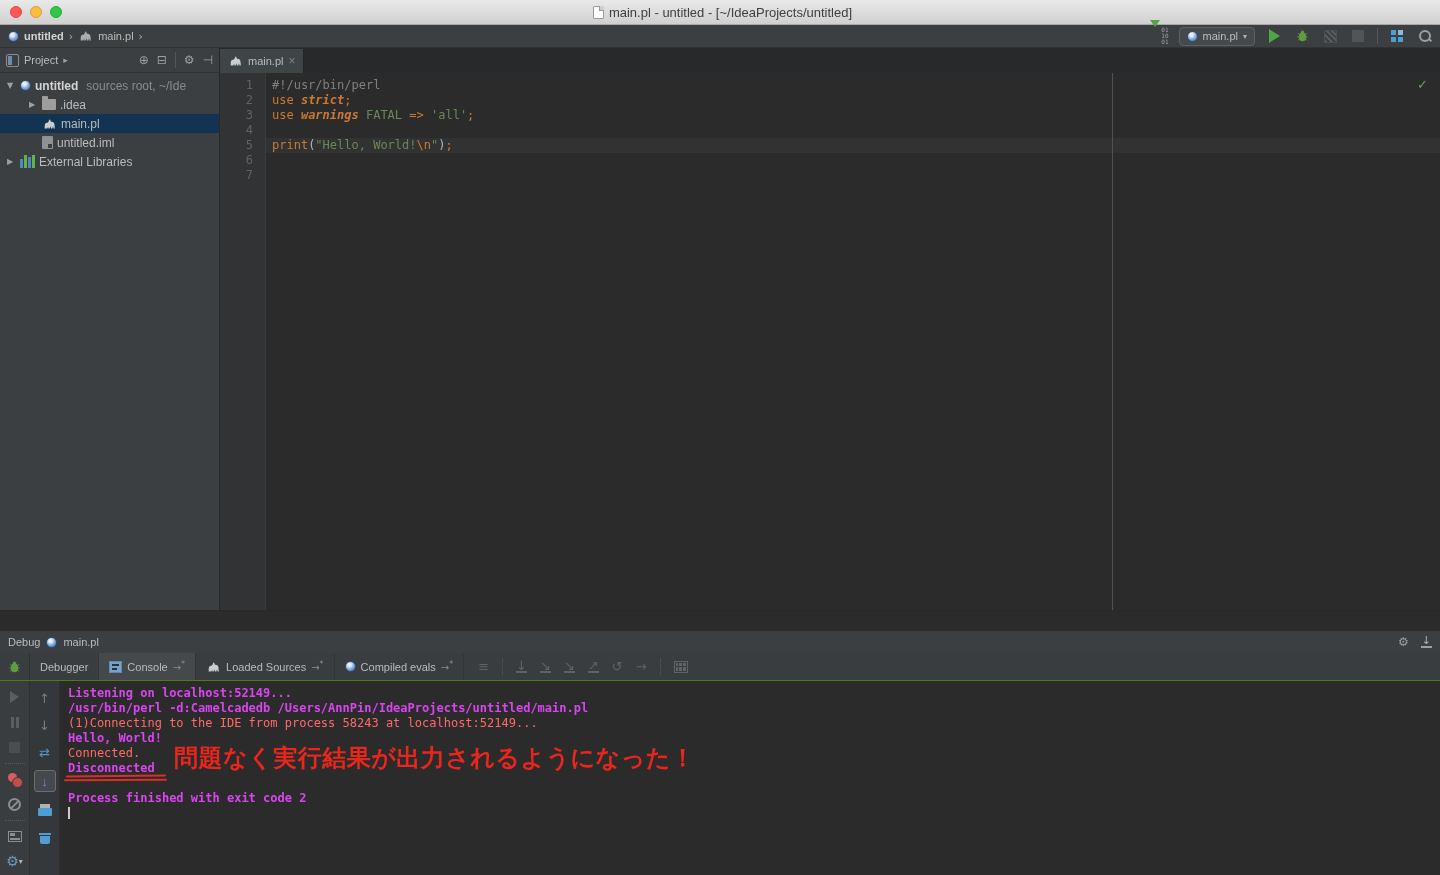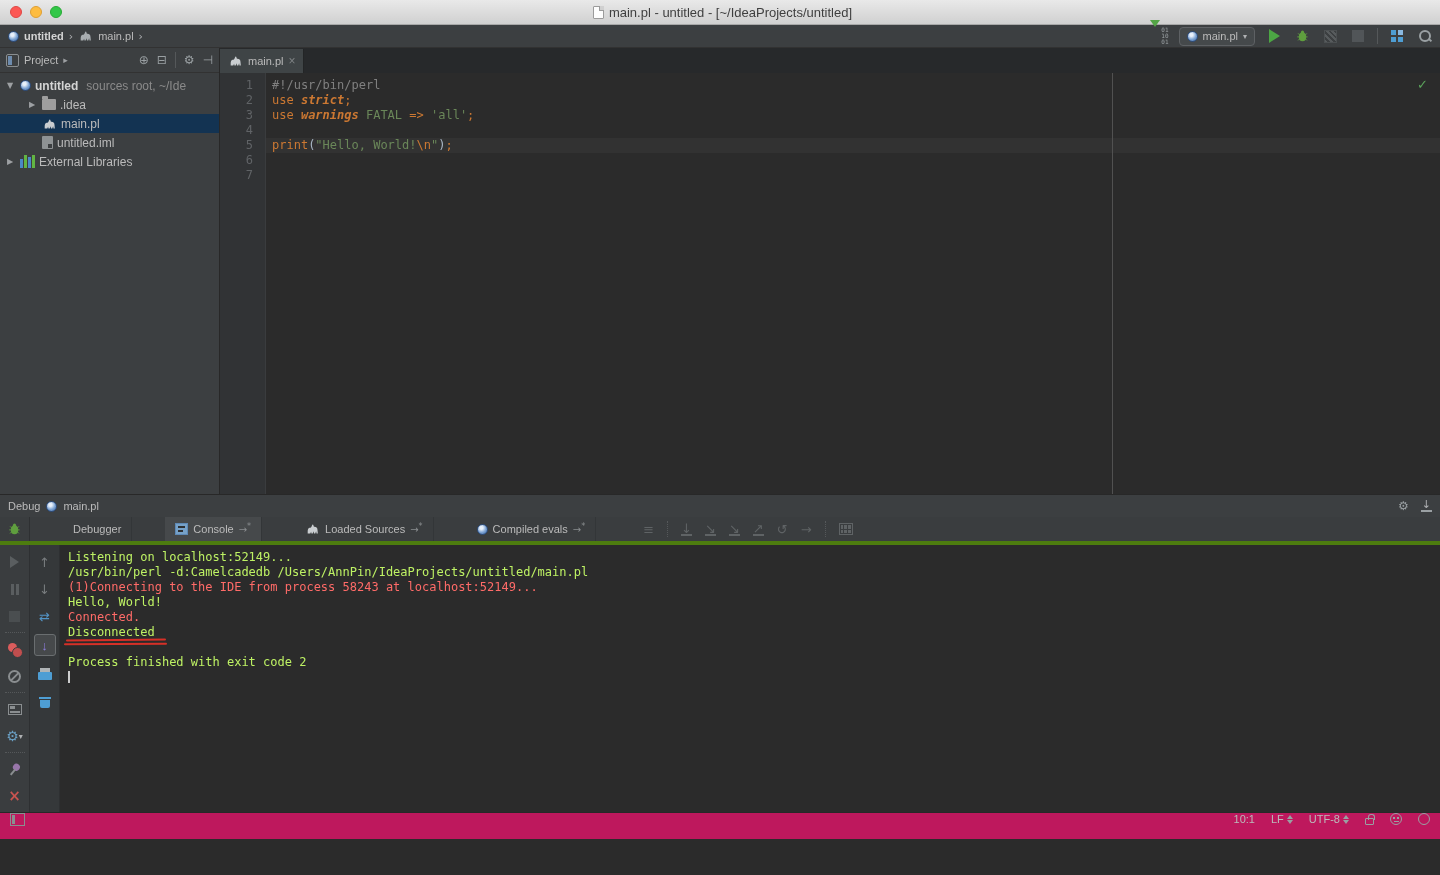"Project" .workspace { height: 446px -> 562px }
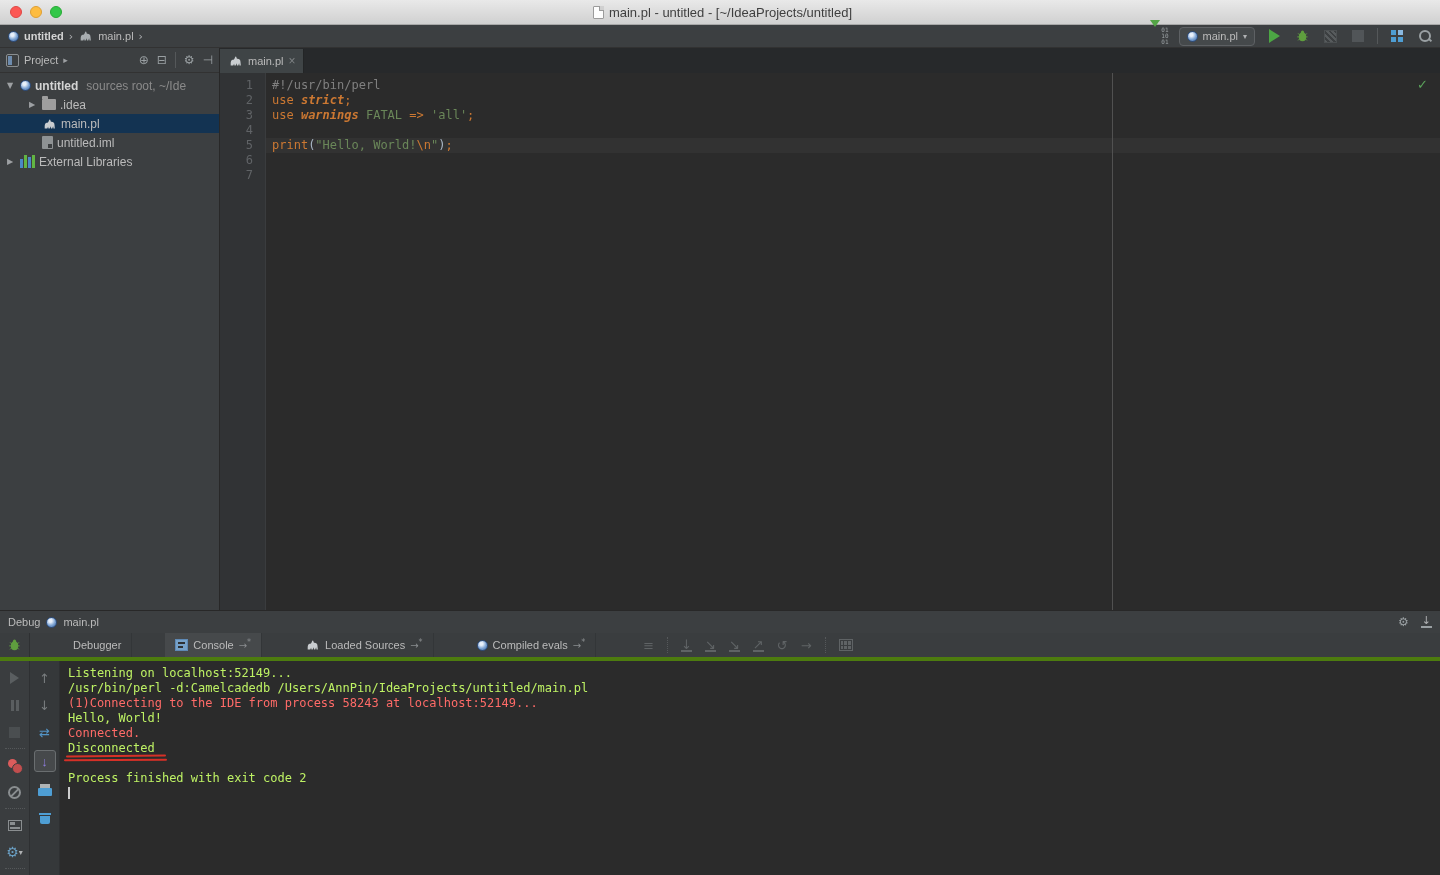"Debug" .dbg-header { margin-top: none -> 20px }
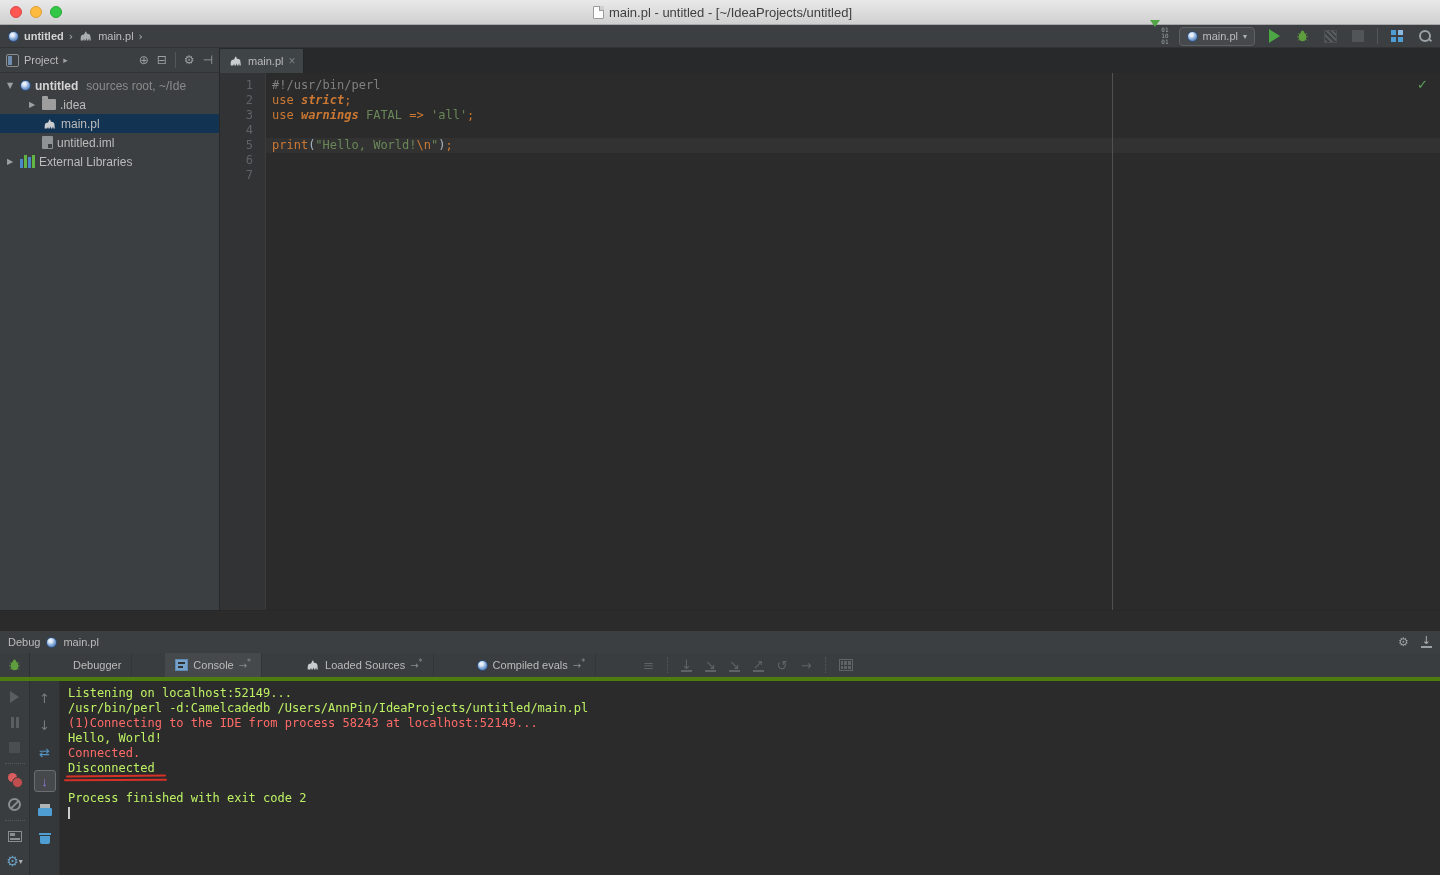"Debugger" .dbg-tabs { border-bottom: 4px solid #4d7c0f -> 1px solid #4d7c0f; gap: 33px -> none }
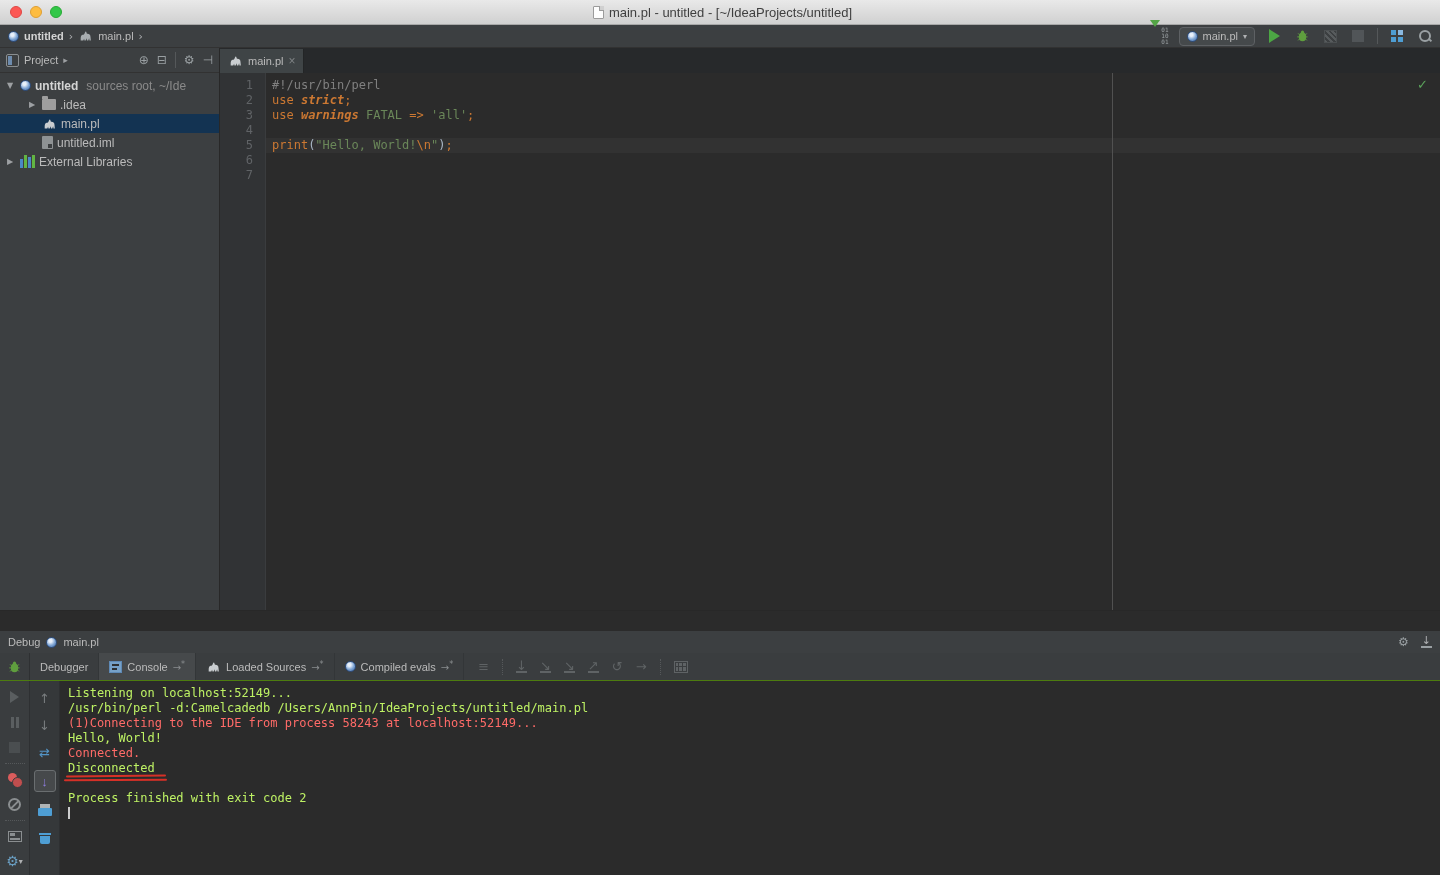"Listening on localhost:52149..." .c-plain { color: #bef264 -> #d946ef; font-weight: none -> bold }
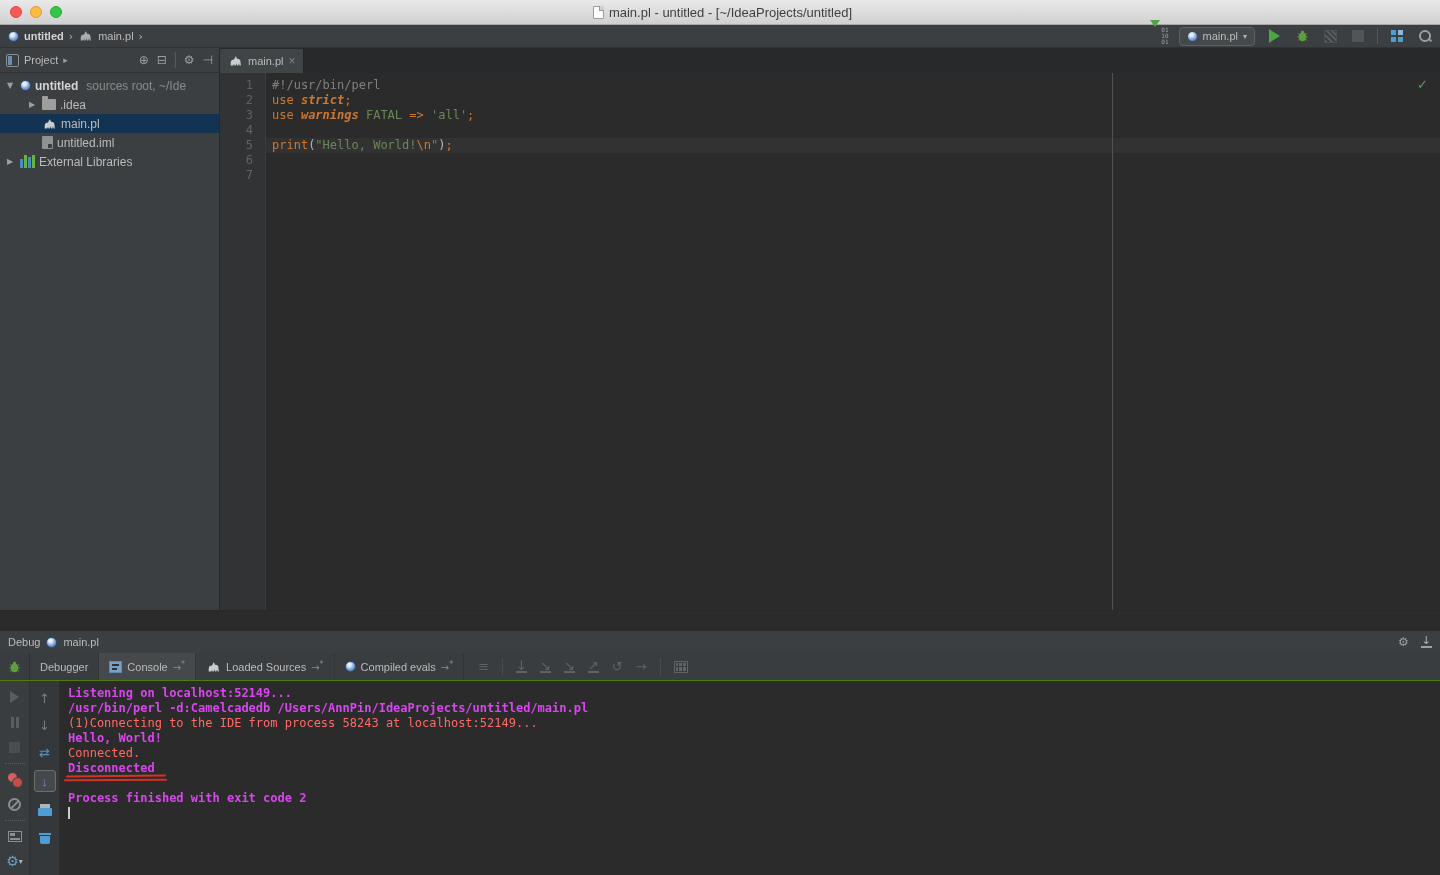"問題なく実行結果が出力されるようになった！" div.jp-note { html: none -> <div>問題なく実行結果が出力されるようになった！</div> }
